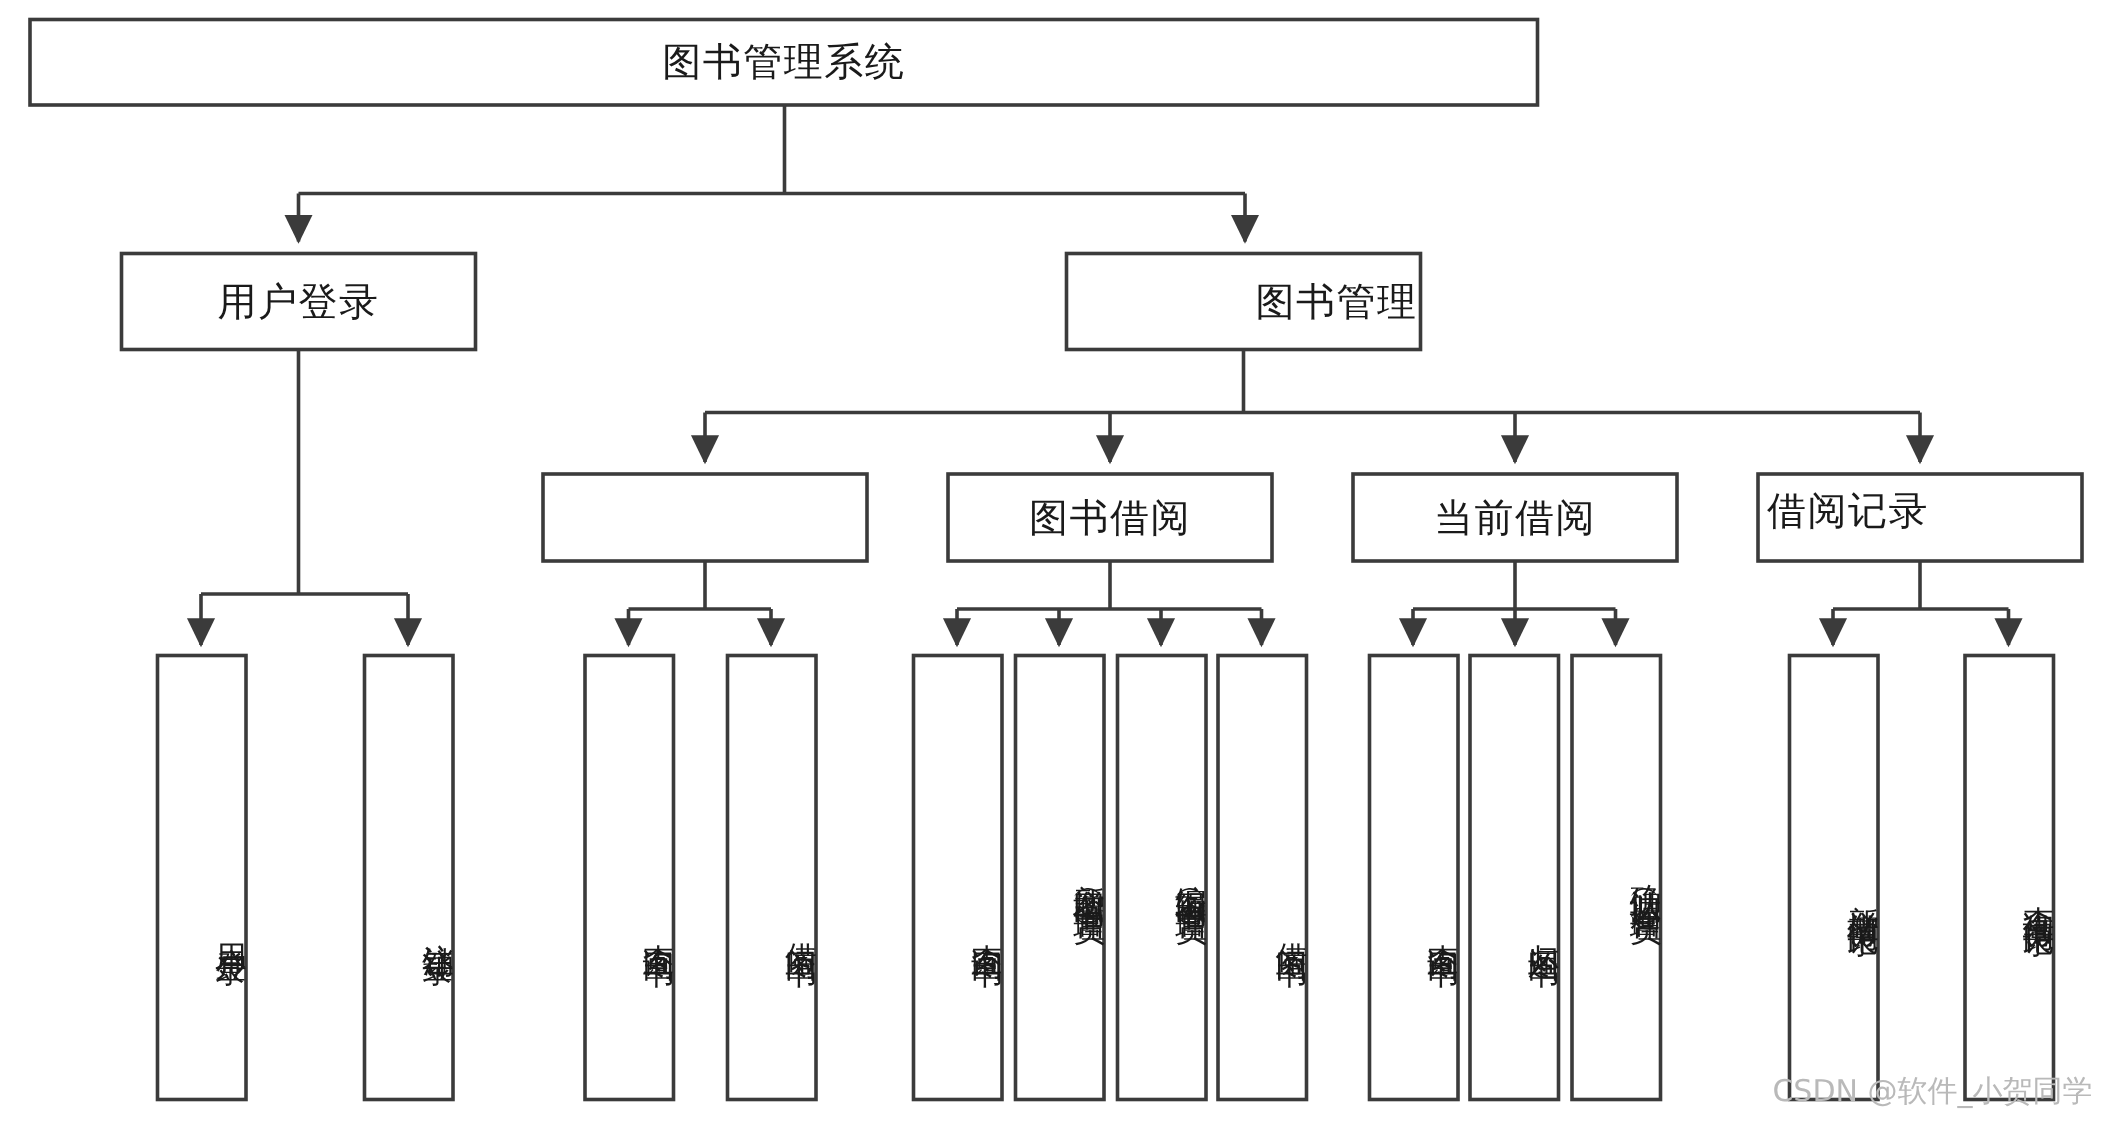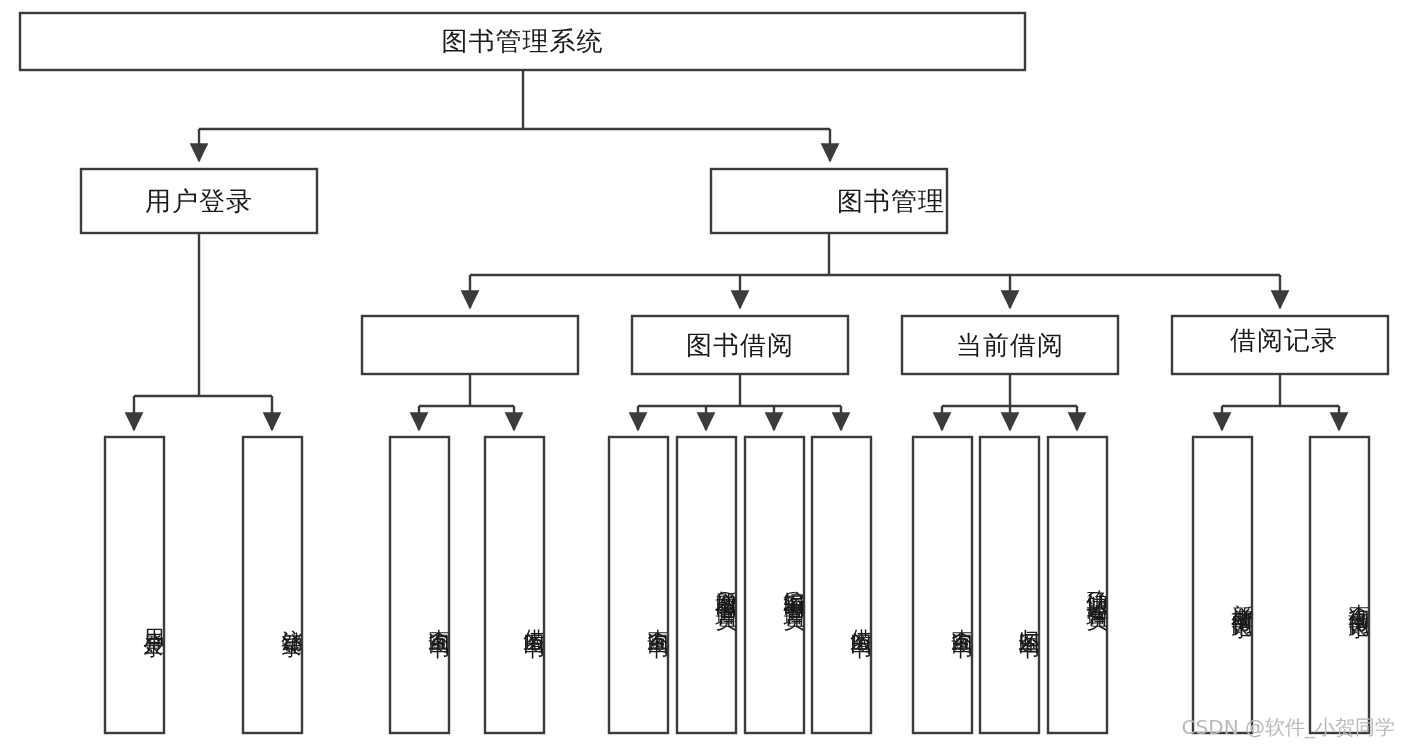"借阅记录" div.hbox-label { left: 1176px -> 1124px }
